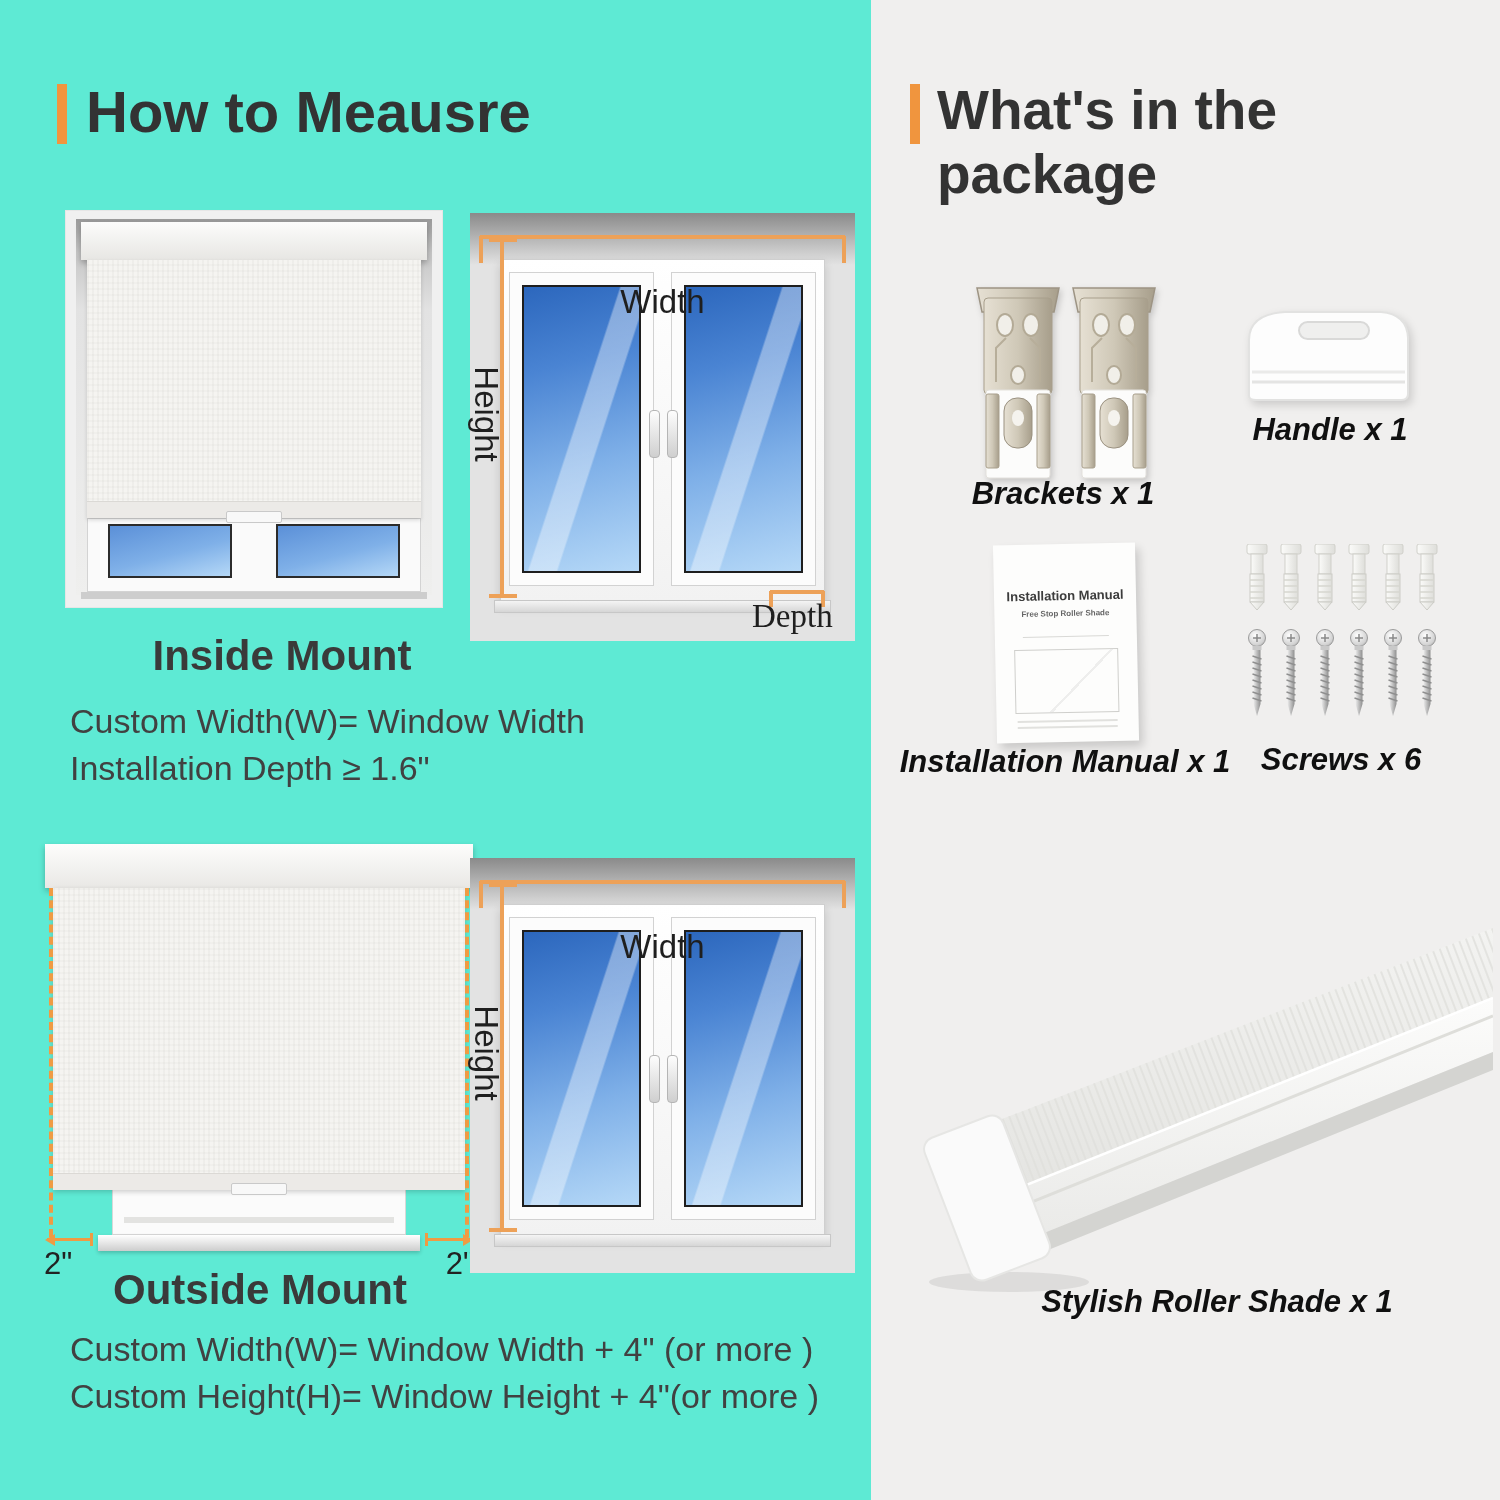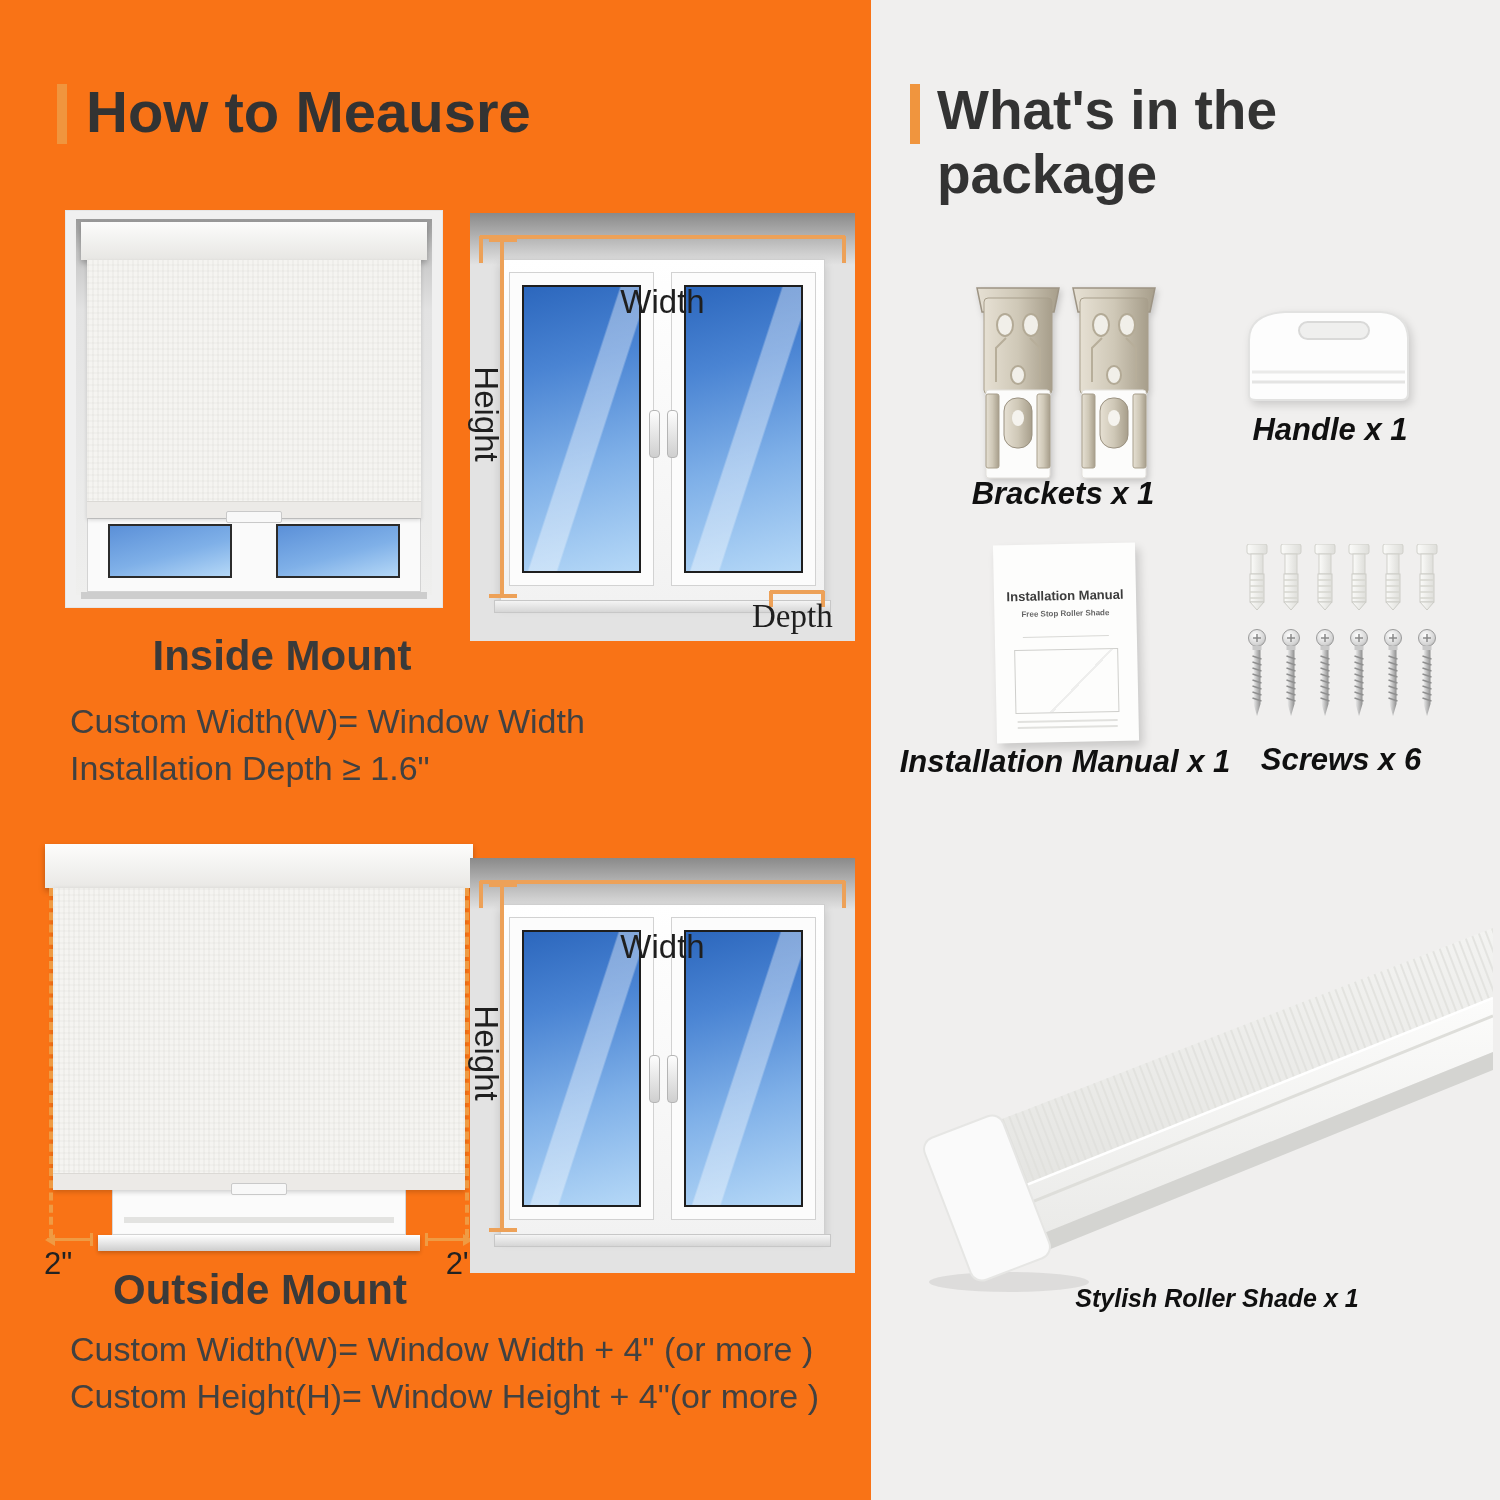"How to Meausre" .panel-left { background: #f97316 -> #5eead4 }
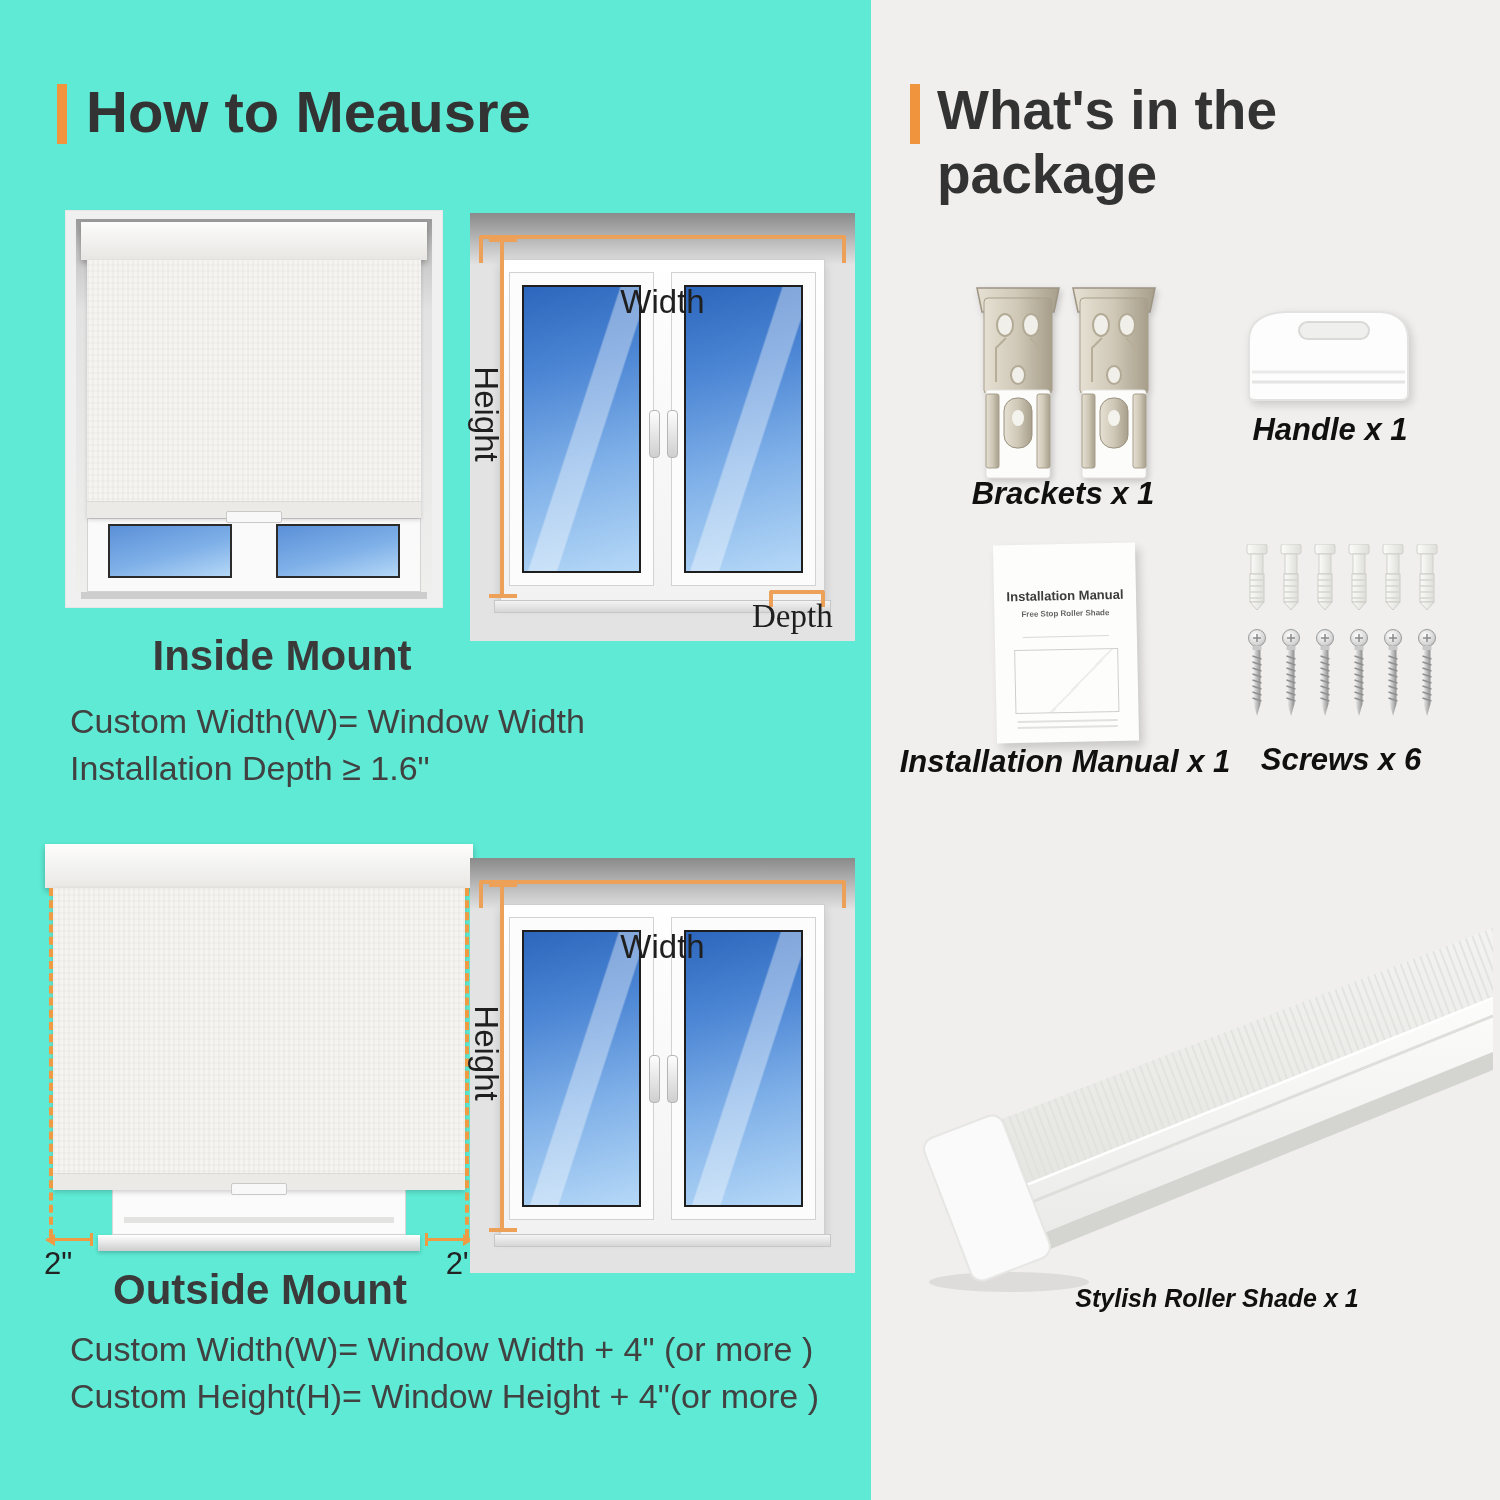"Stylish Roller Shade x 1" .lbl-shade { font-size: 25px -> 31px }
